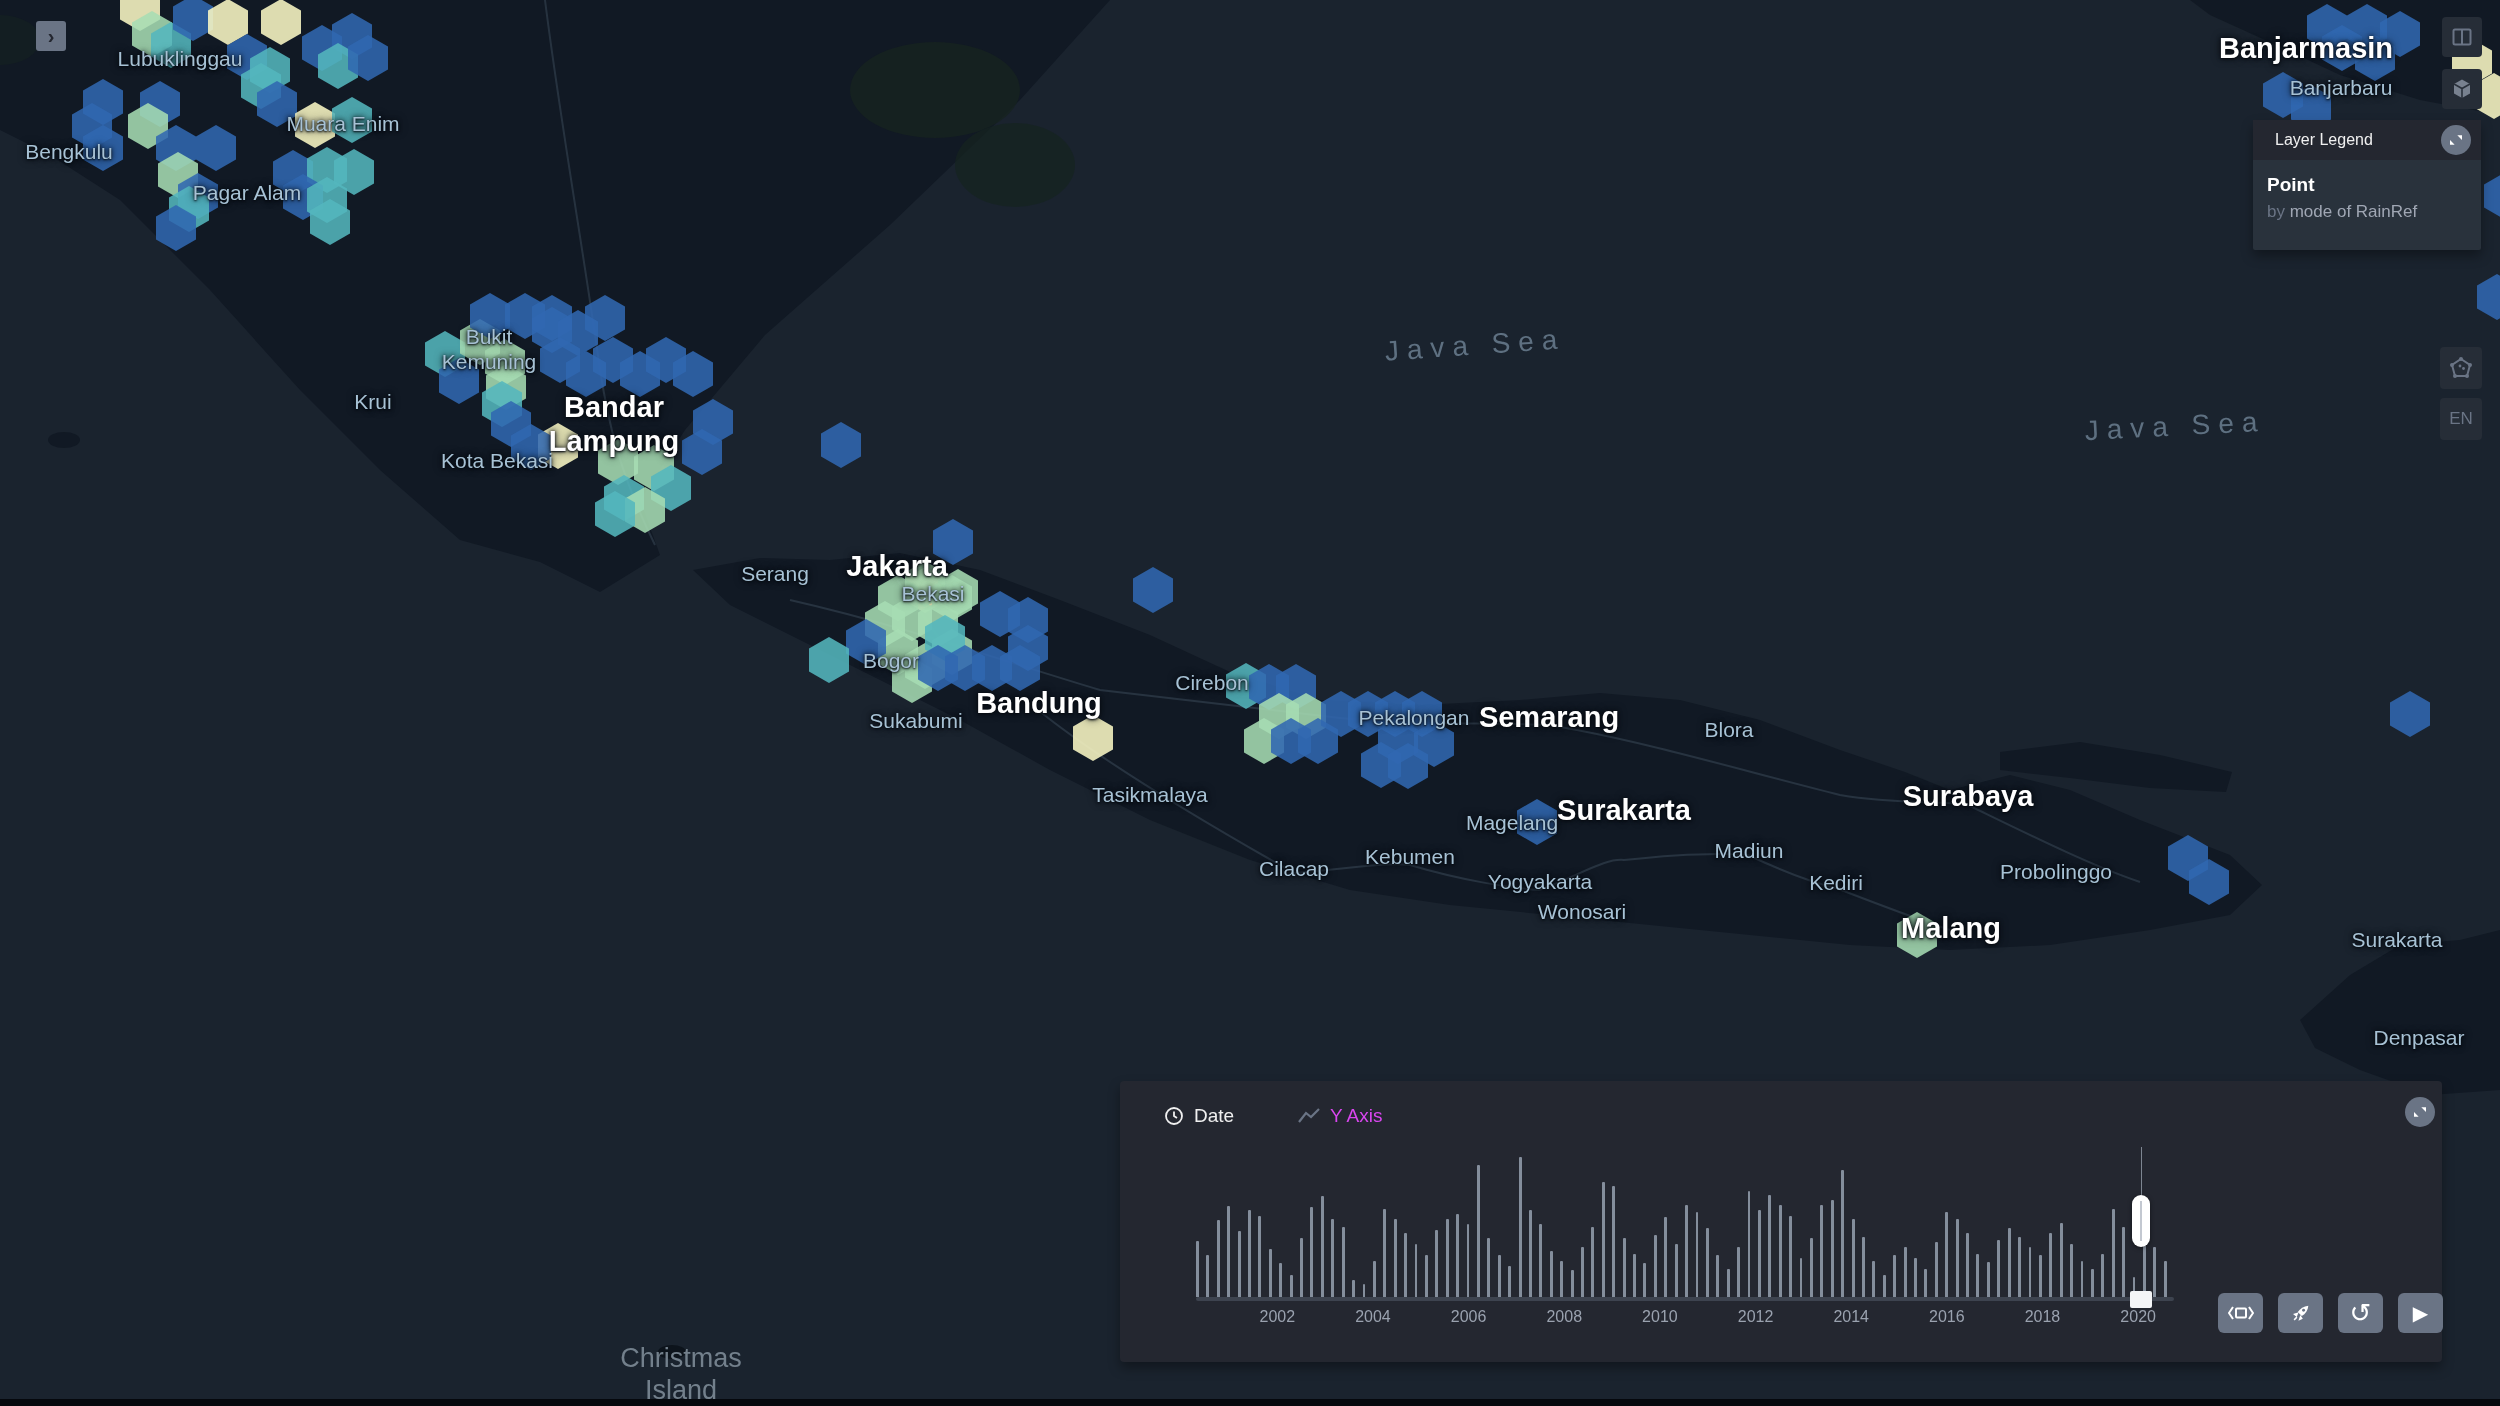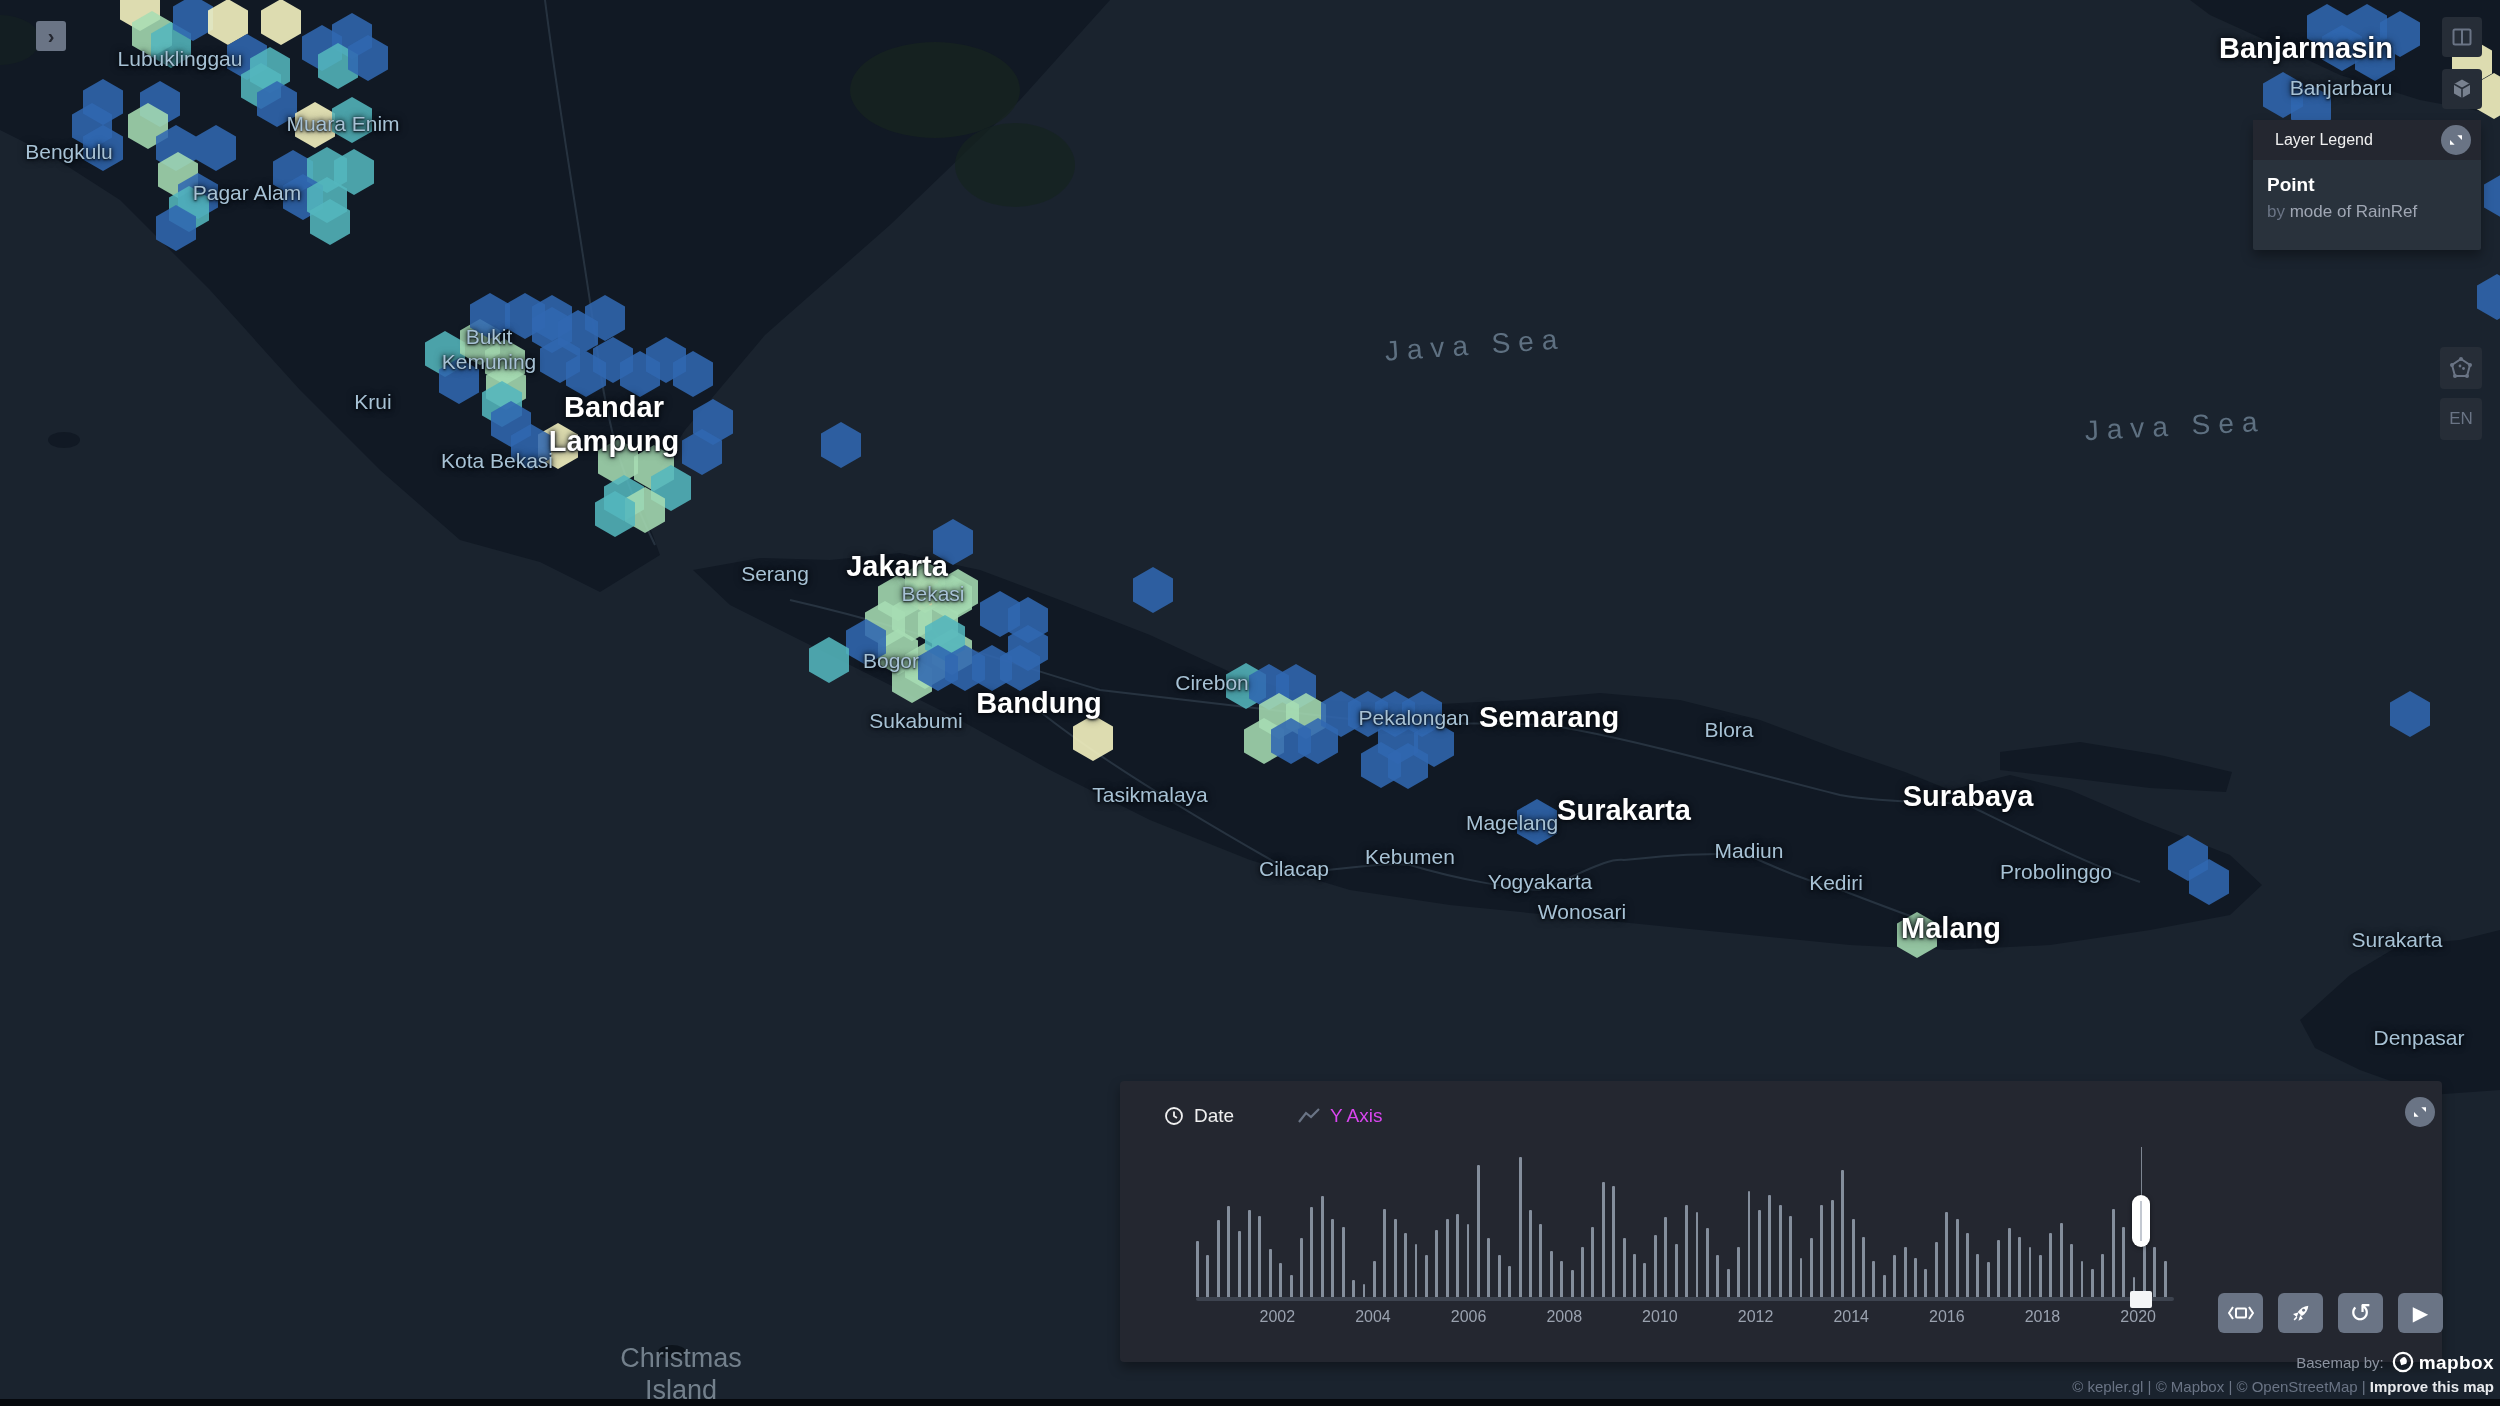"Basemap by:" div { html: <div> <div> <span>Basemap by:</span> <span> <svg> <circle></circle> <path></path> </svg> <span>mapbox</span> </span> </div> <div> <span>© kepler.gl | © Mapbox | © OpenStreetMap | </span><b>Improve this map</b> </div> </div> -> none }
